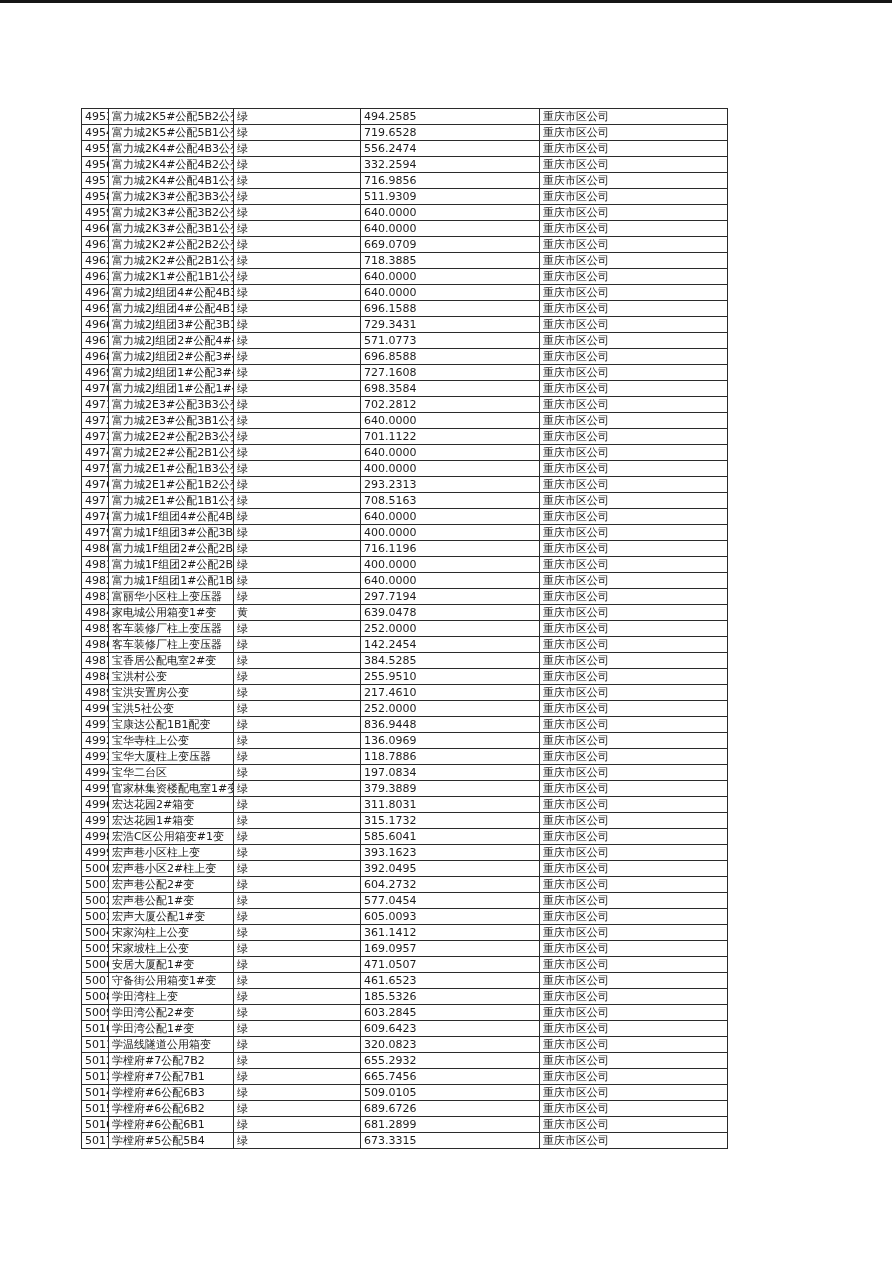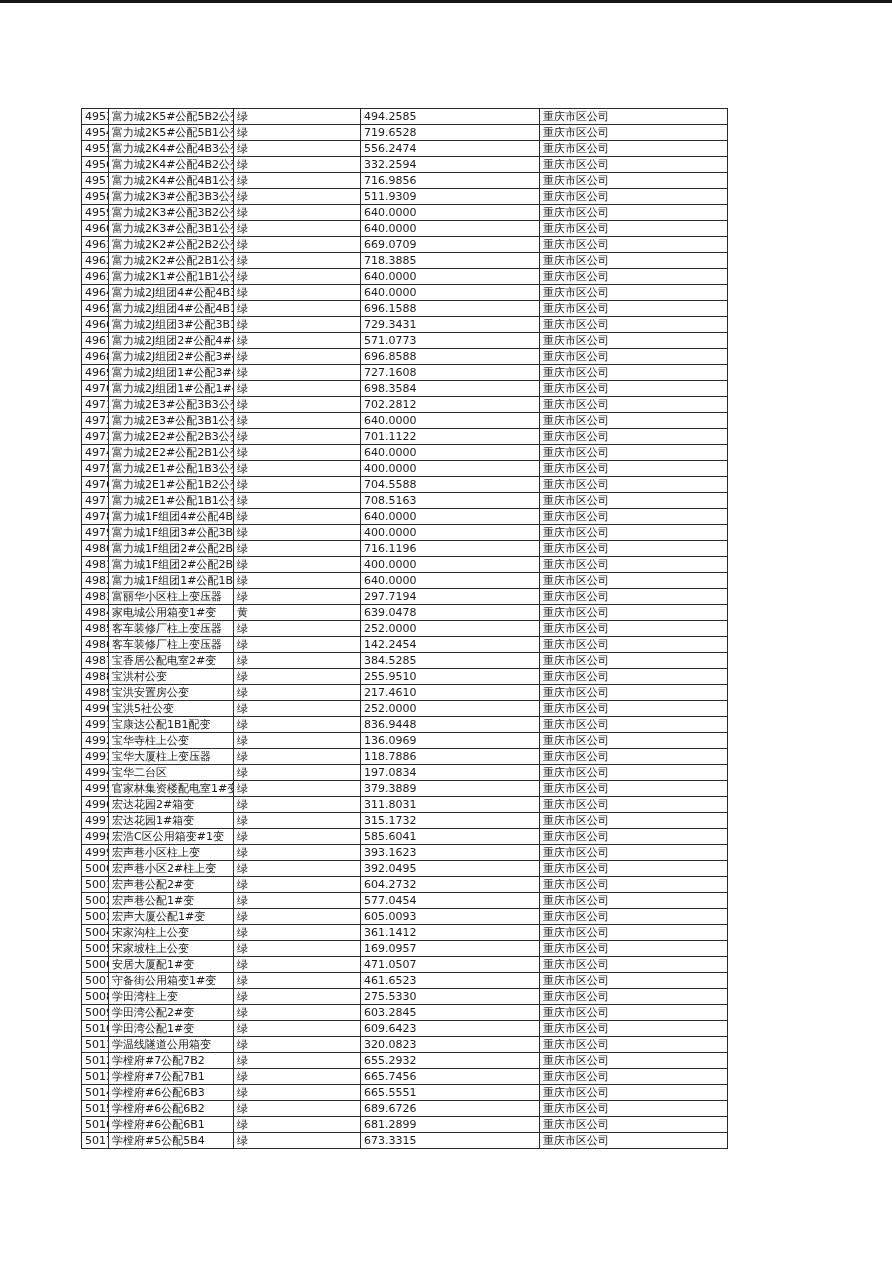"704.5588" td.col-value { text: 704.5588 -> 293.2313 }
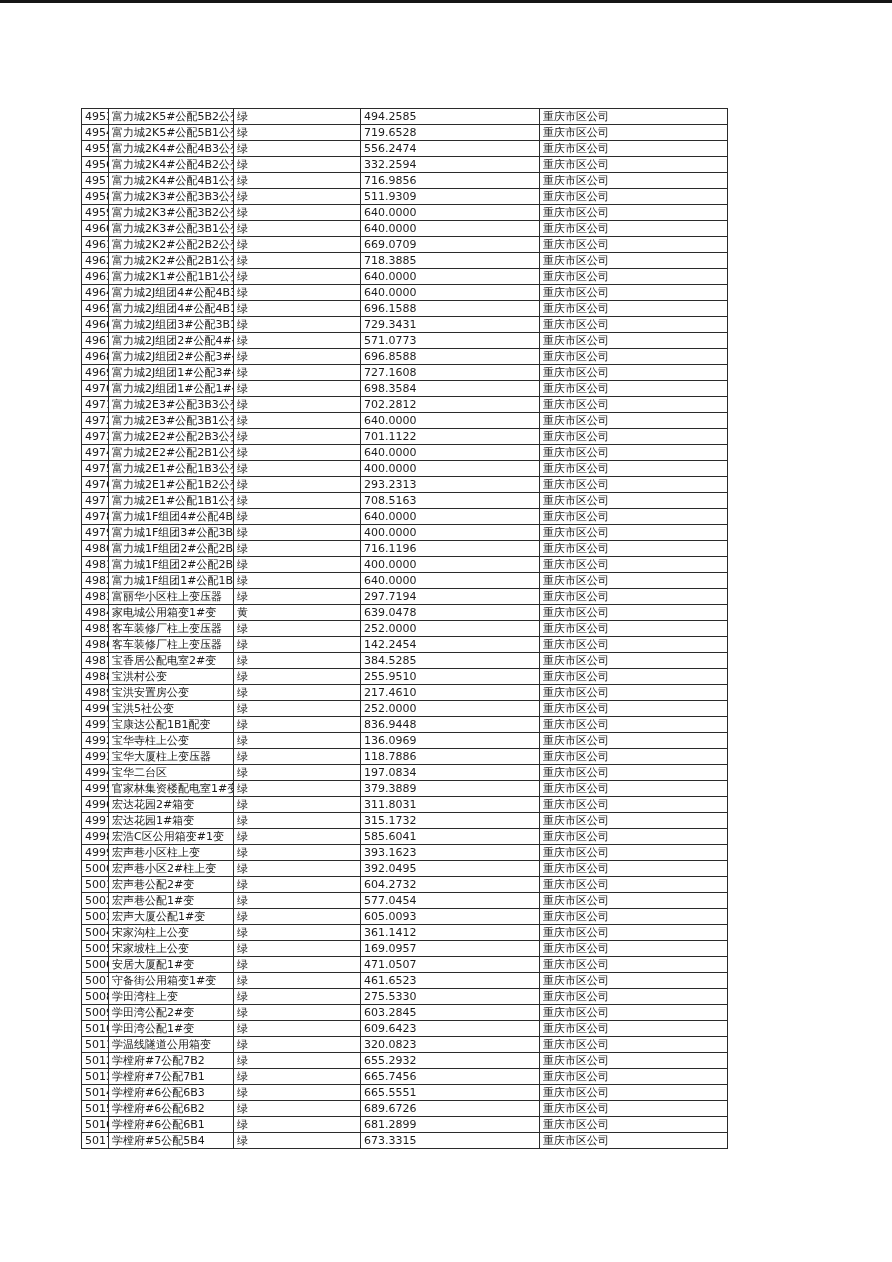"275.5330" td.col-value { text: 275.5330 -> 185.5326 }
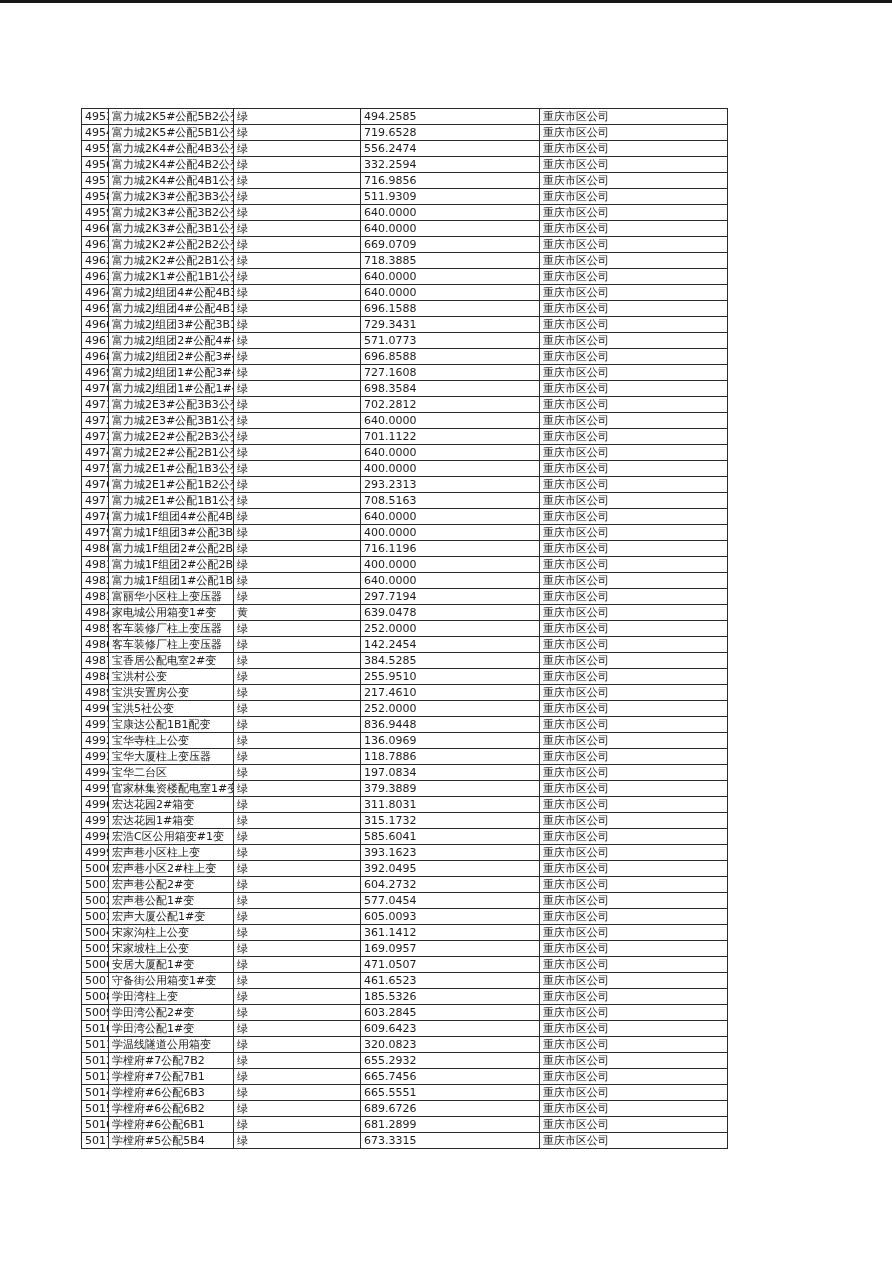"665.5551" td.col-value { text: 665.5551 -> 509.0105 }
